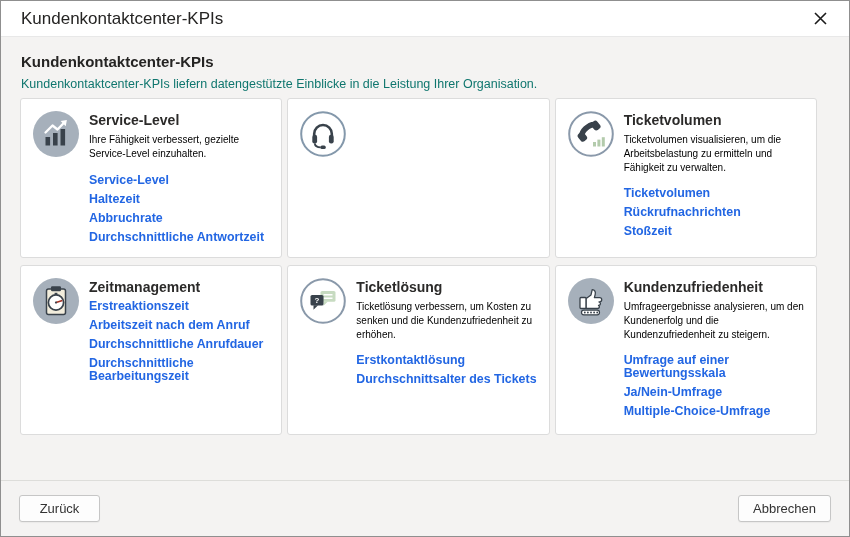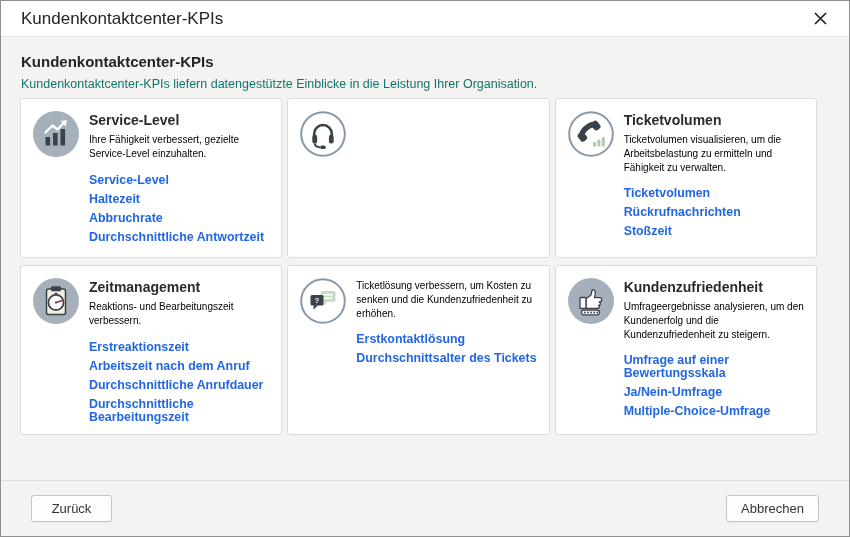"Ticketlösung" h3.card-title { html: none -> <h3>Ticketlösung</h3> }
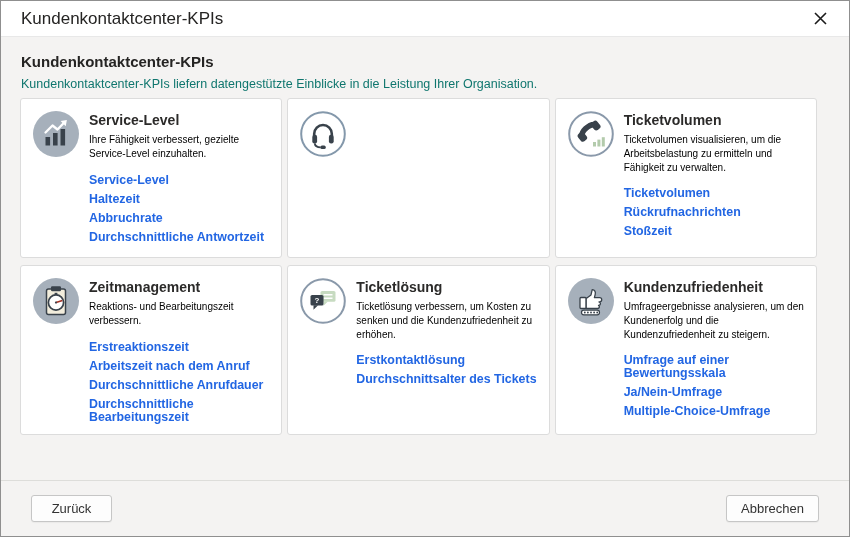"Reaktions- und Bearbeitungszeit" p.card-desc { html: <p>Reaktions- und Bearbeitungszeit verbessern.</p> -> none }
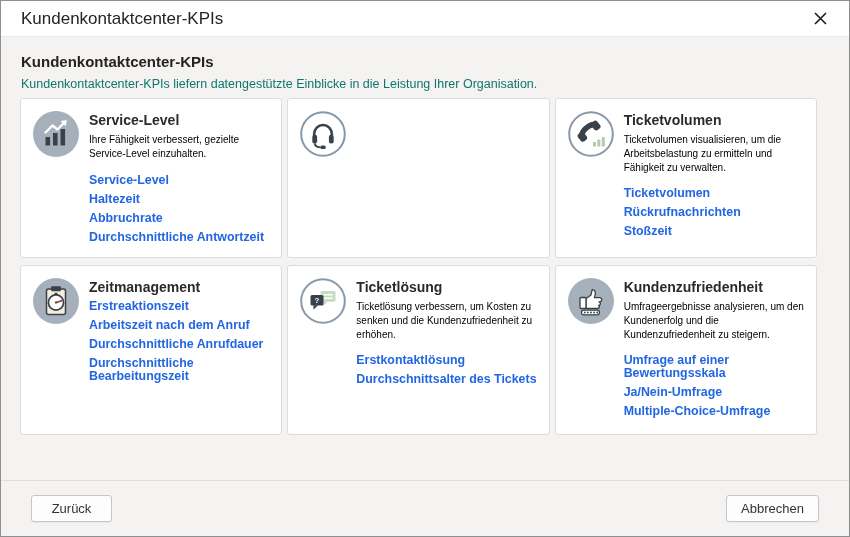"Zurück" .footer { padding: 0 30px -> 0 18px }
